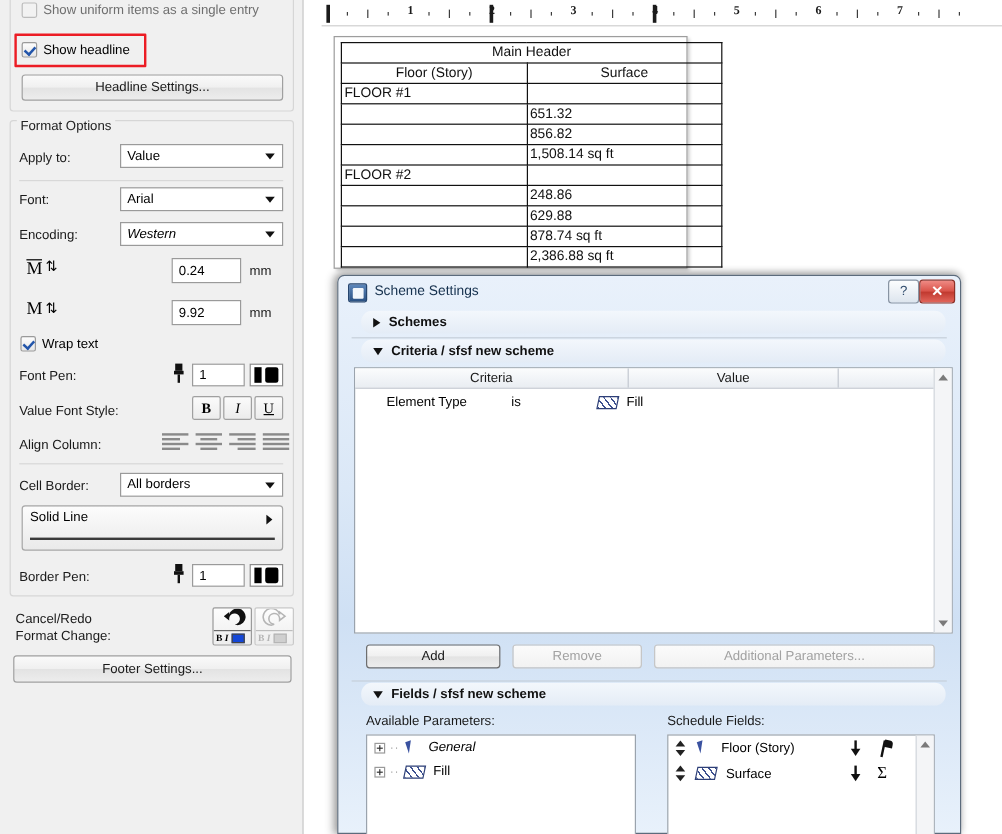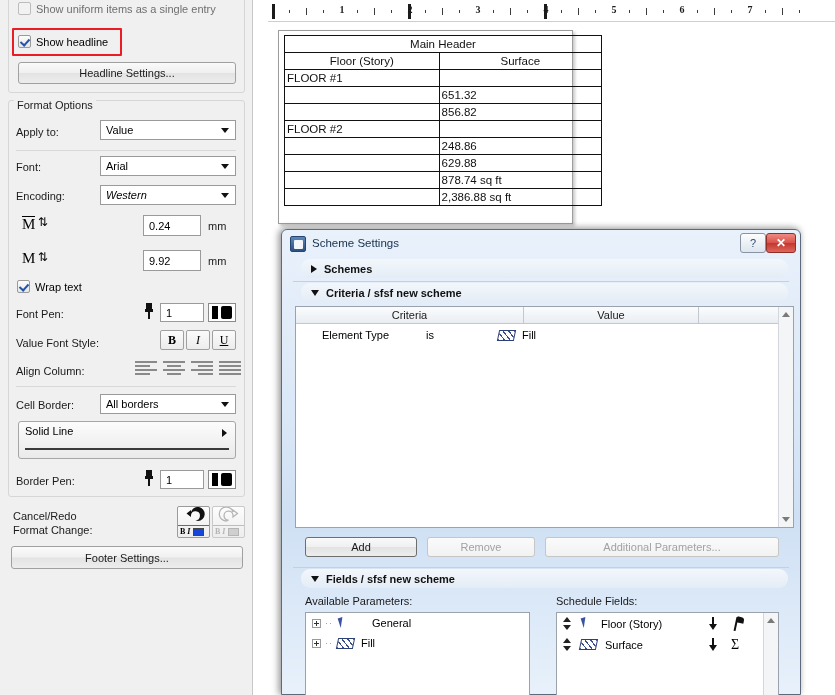"1,508.14 sq ft" tr { html: none -> <tr> <td></td> <td>1,508.14 sq ft</td> </tr> }
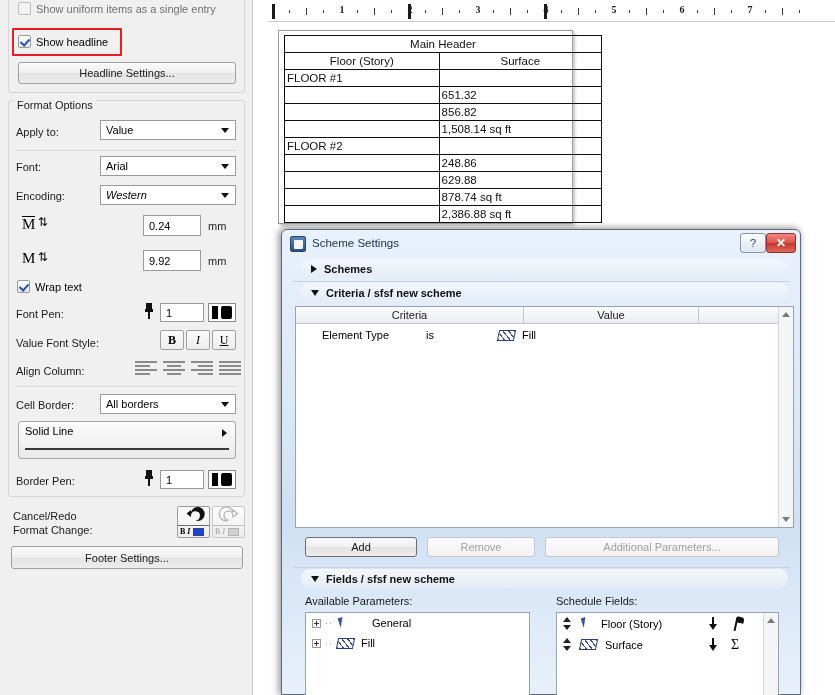"General" span { font-style: none -> italic; margin-left: 18px -> 3px }
